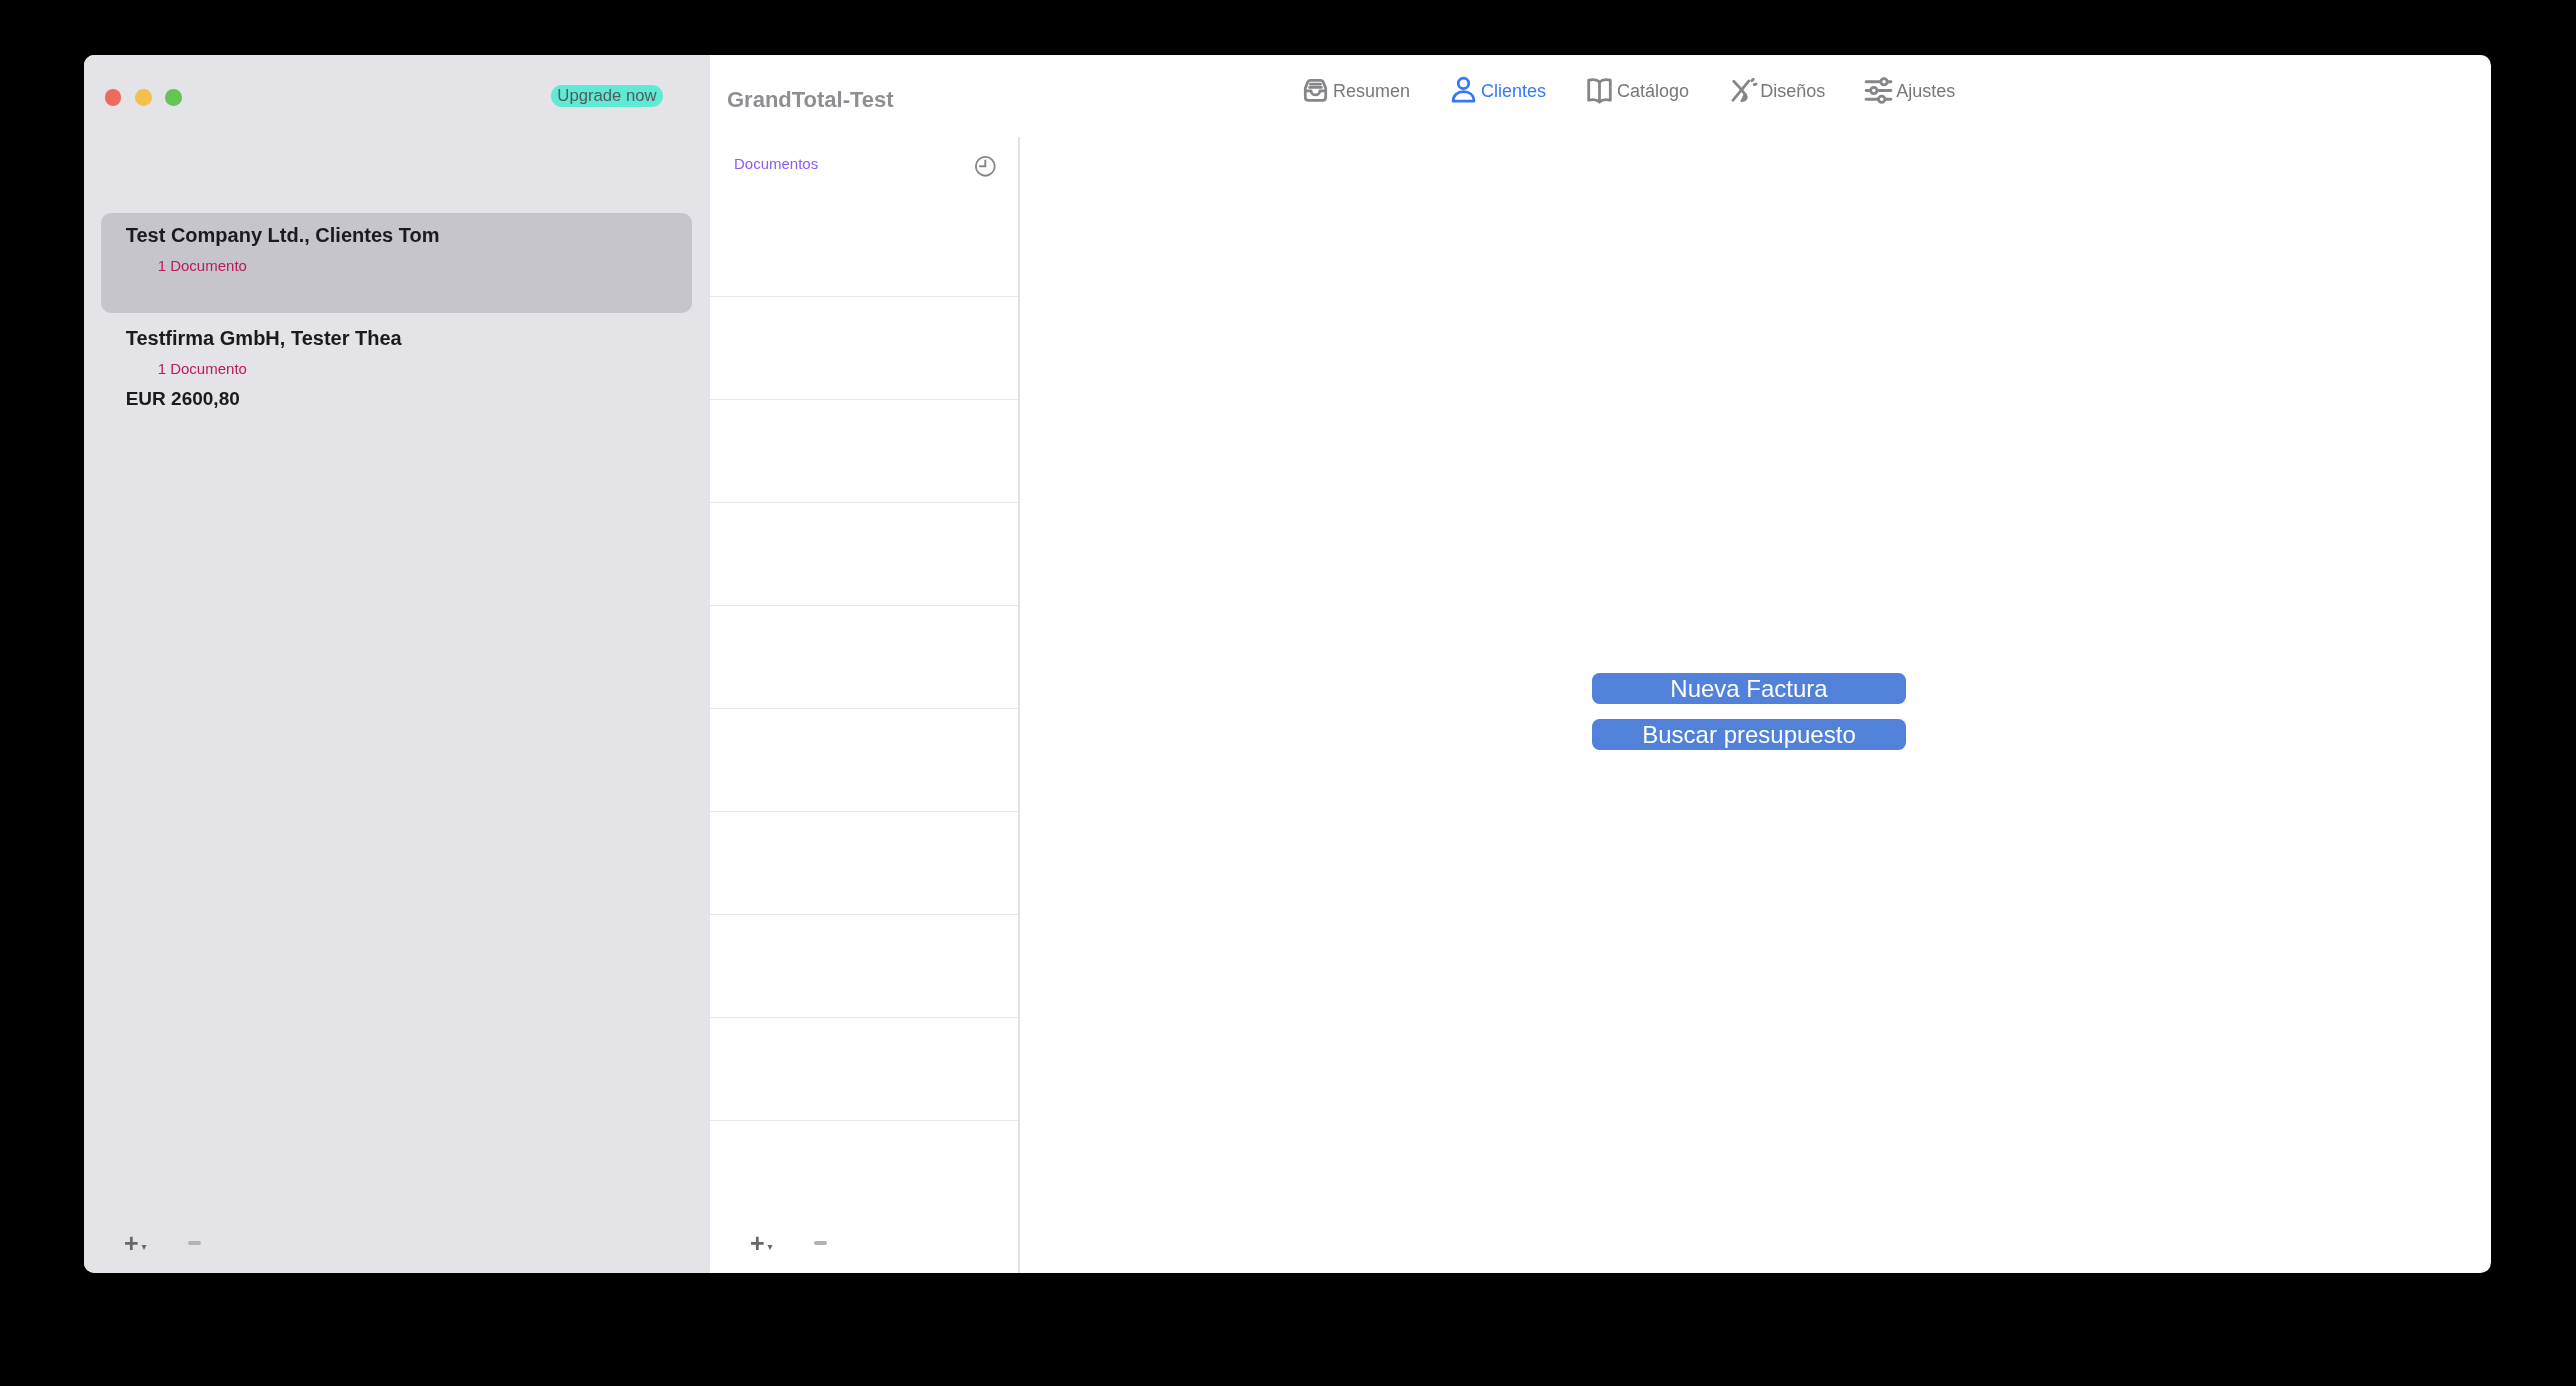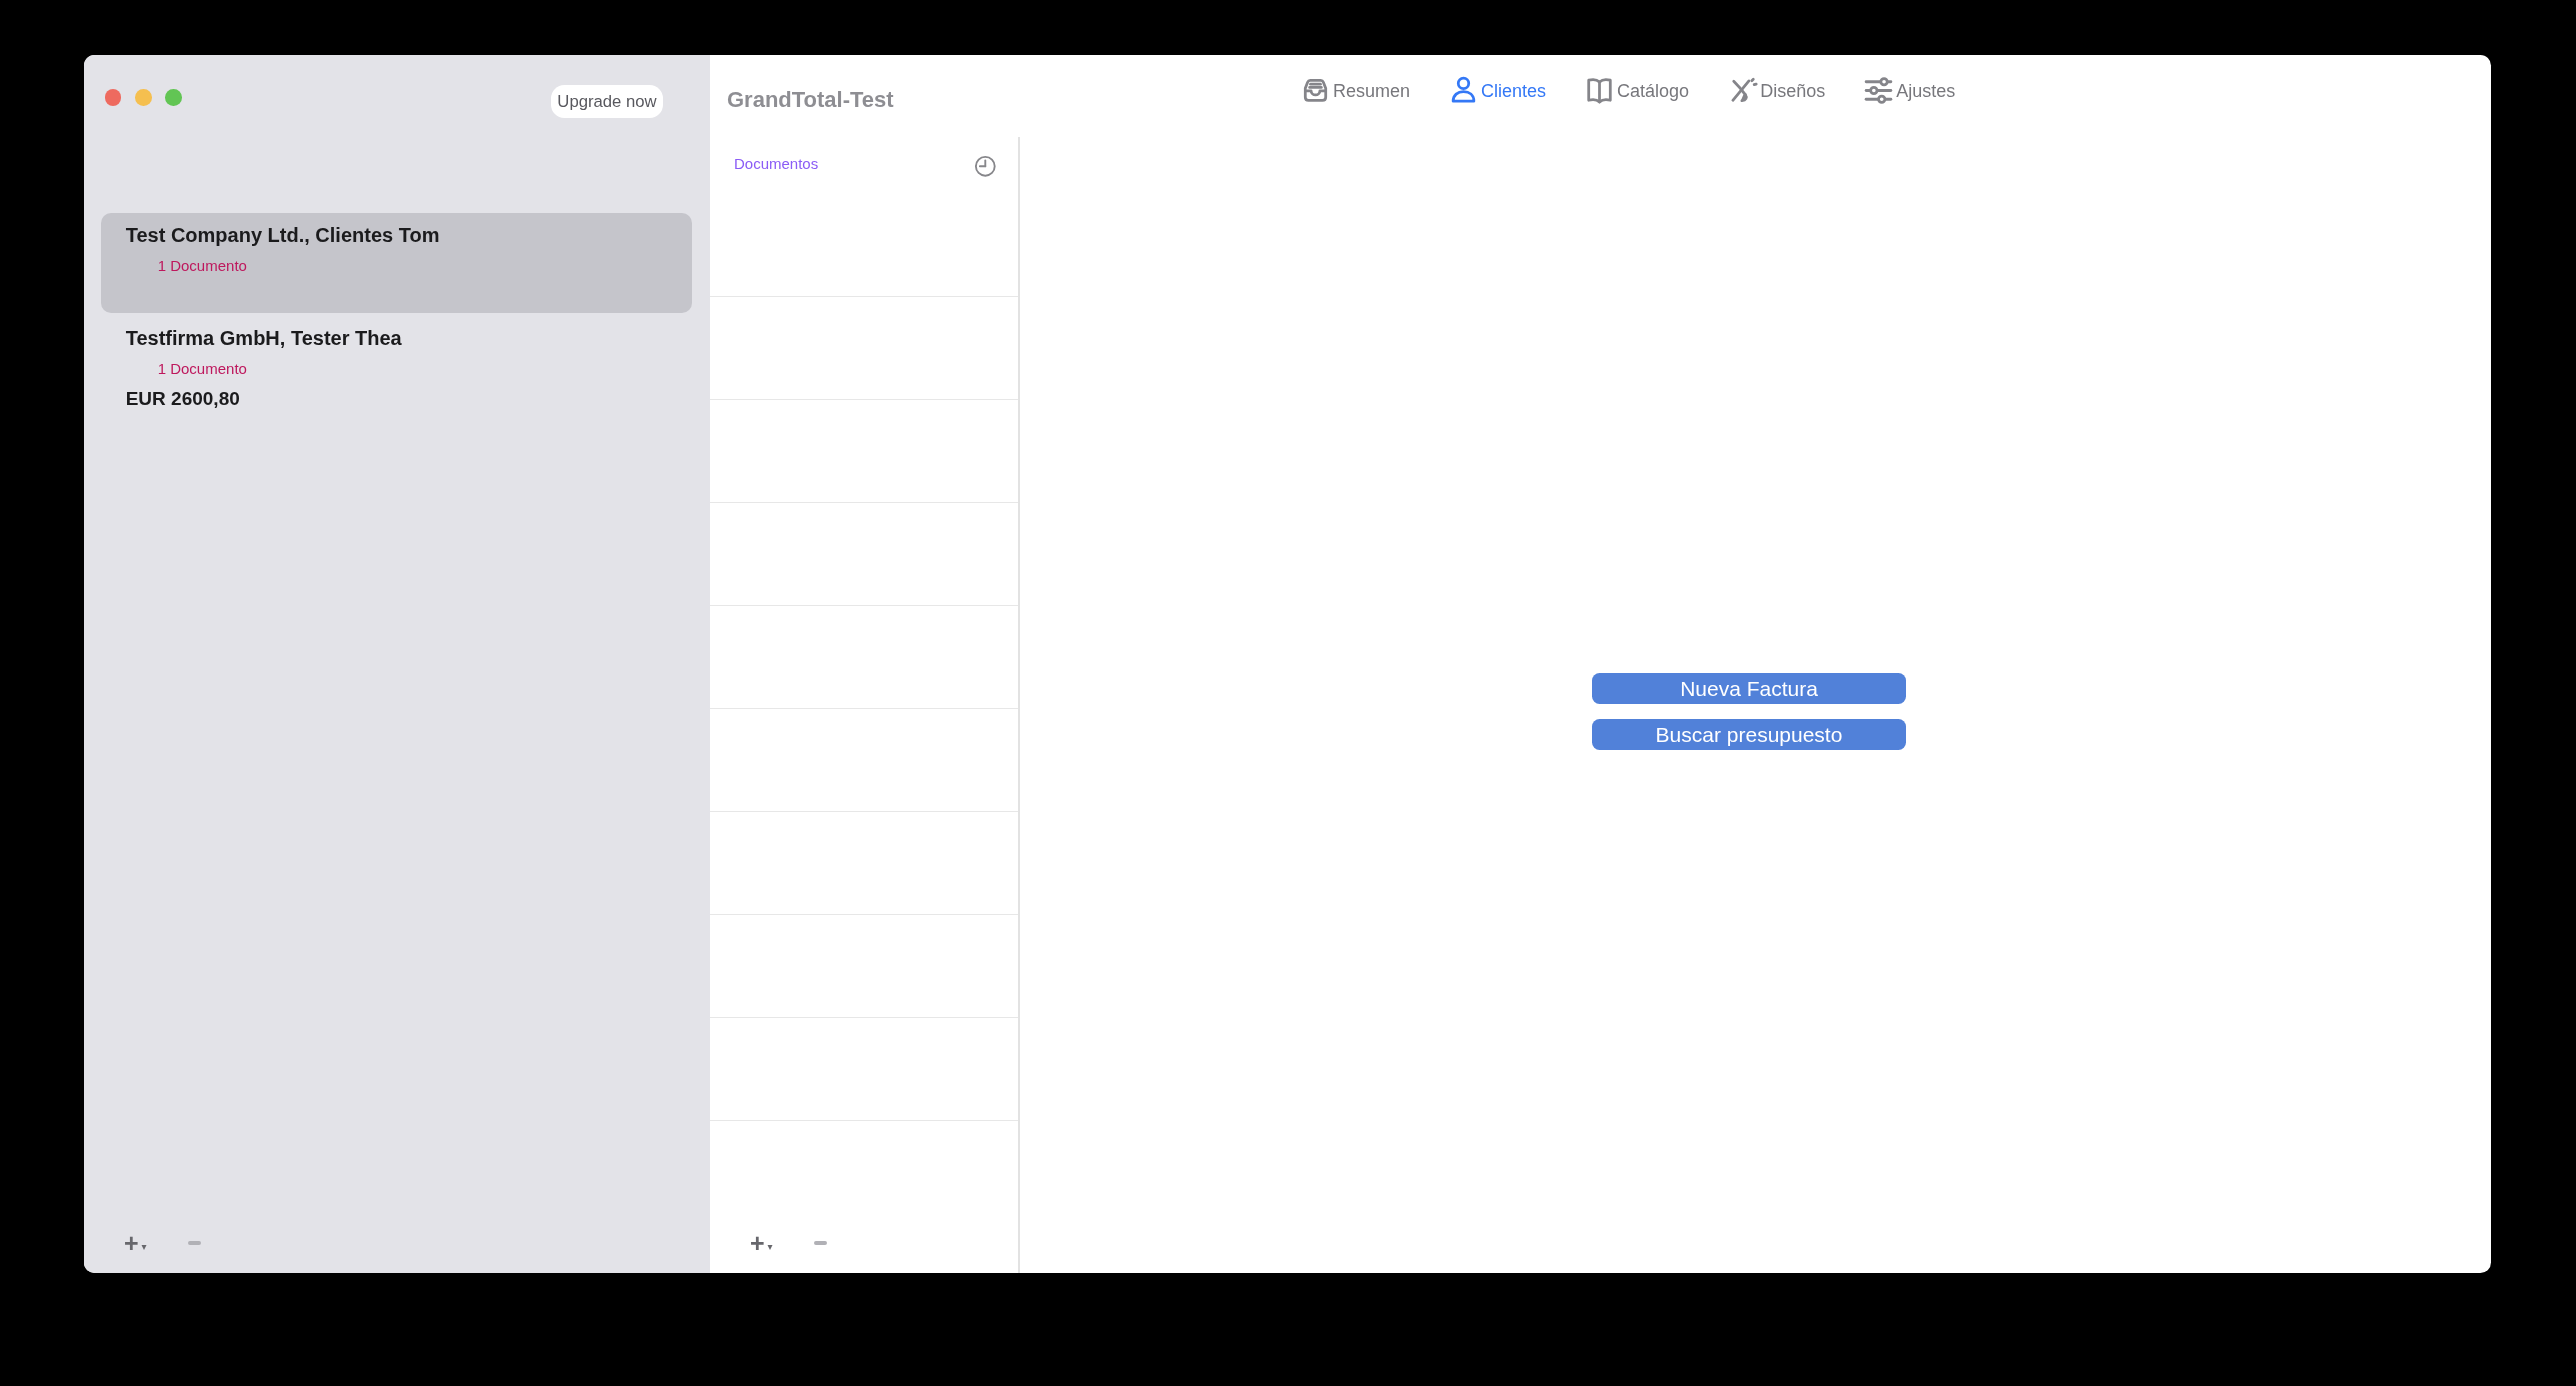"Upgrade now" .upgrade-btn { background: #ffffff -> #5eead4; height: 33px -> 22px }
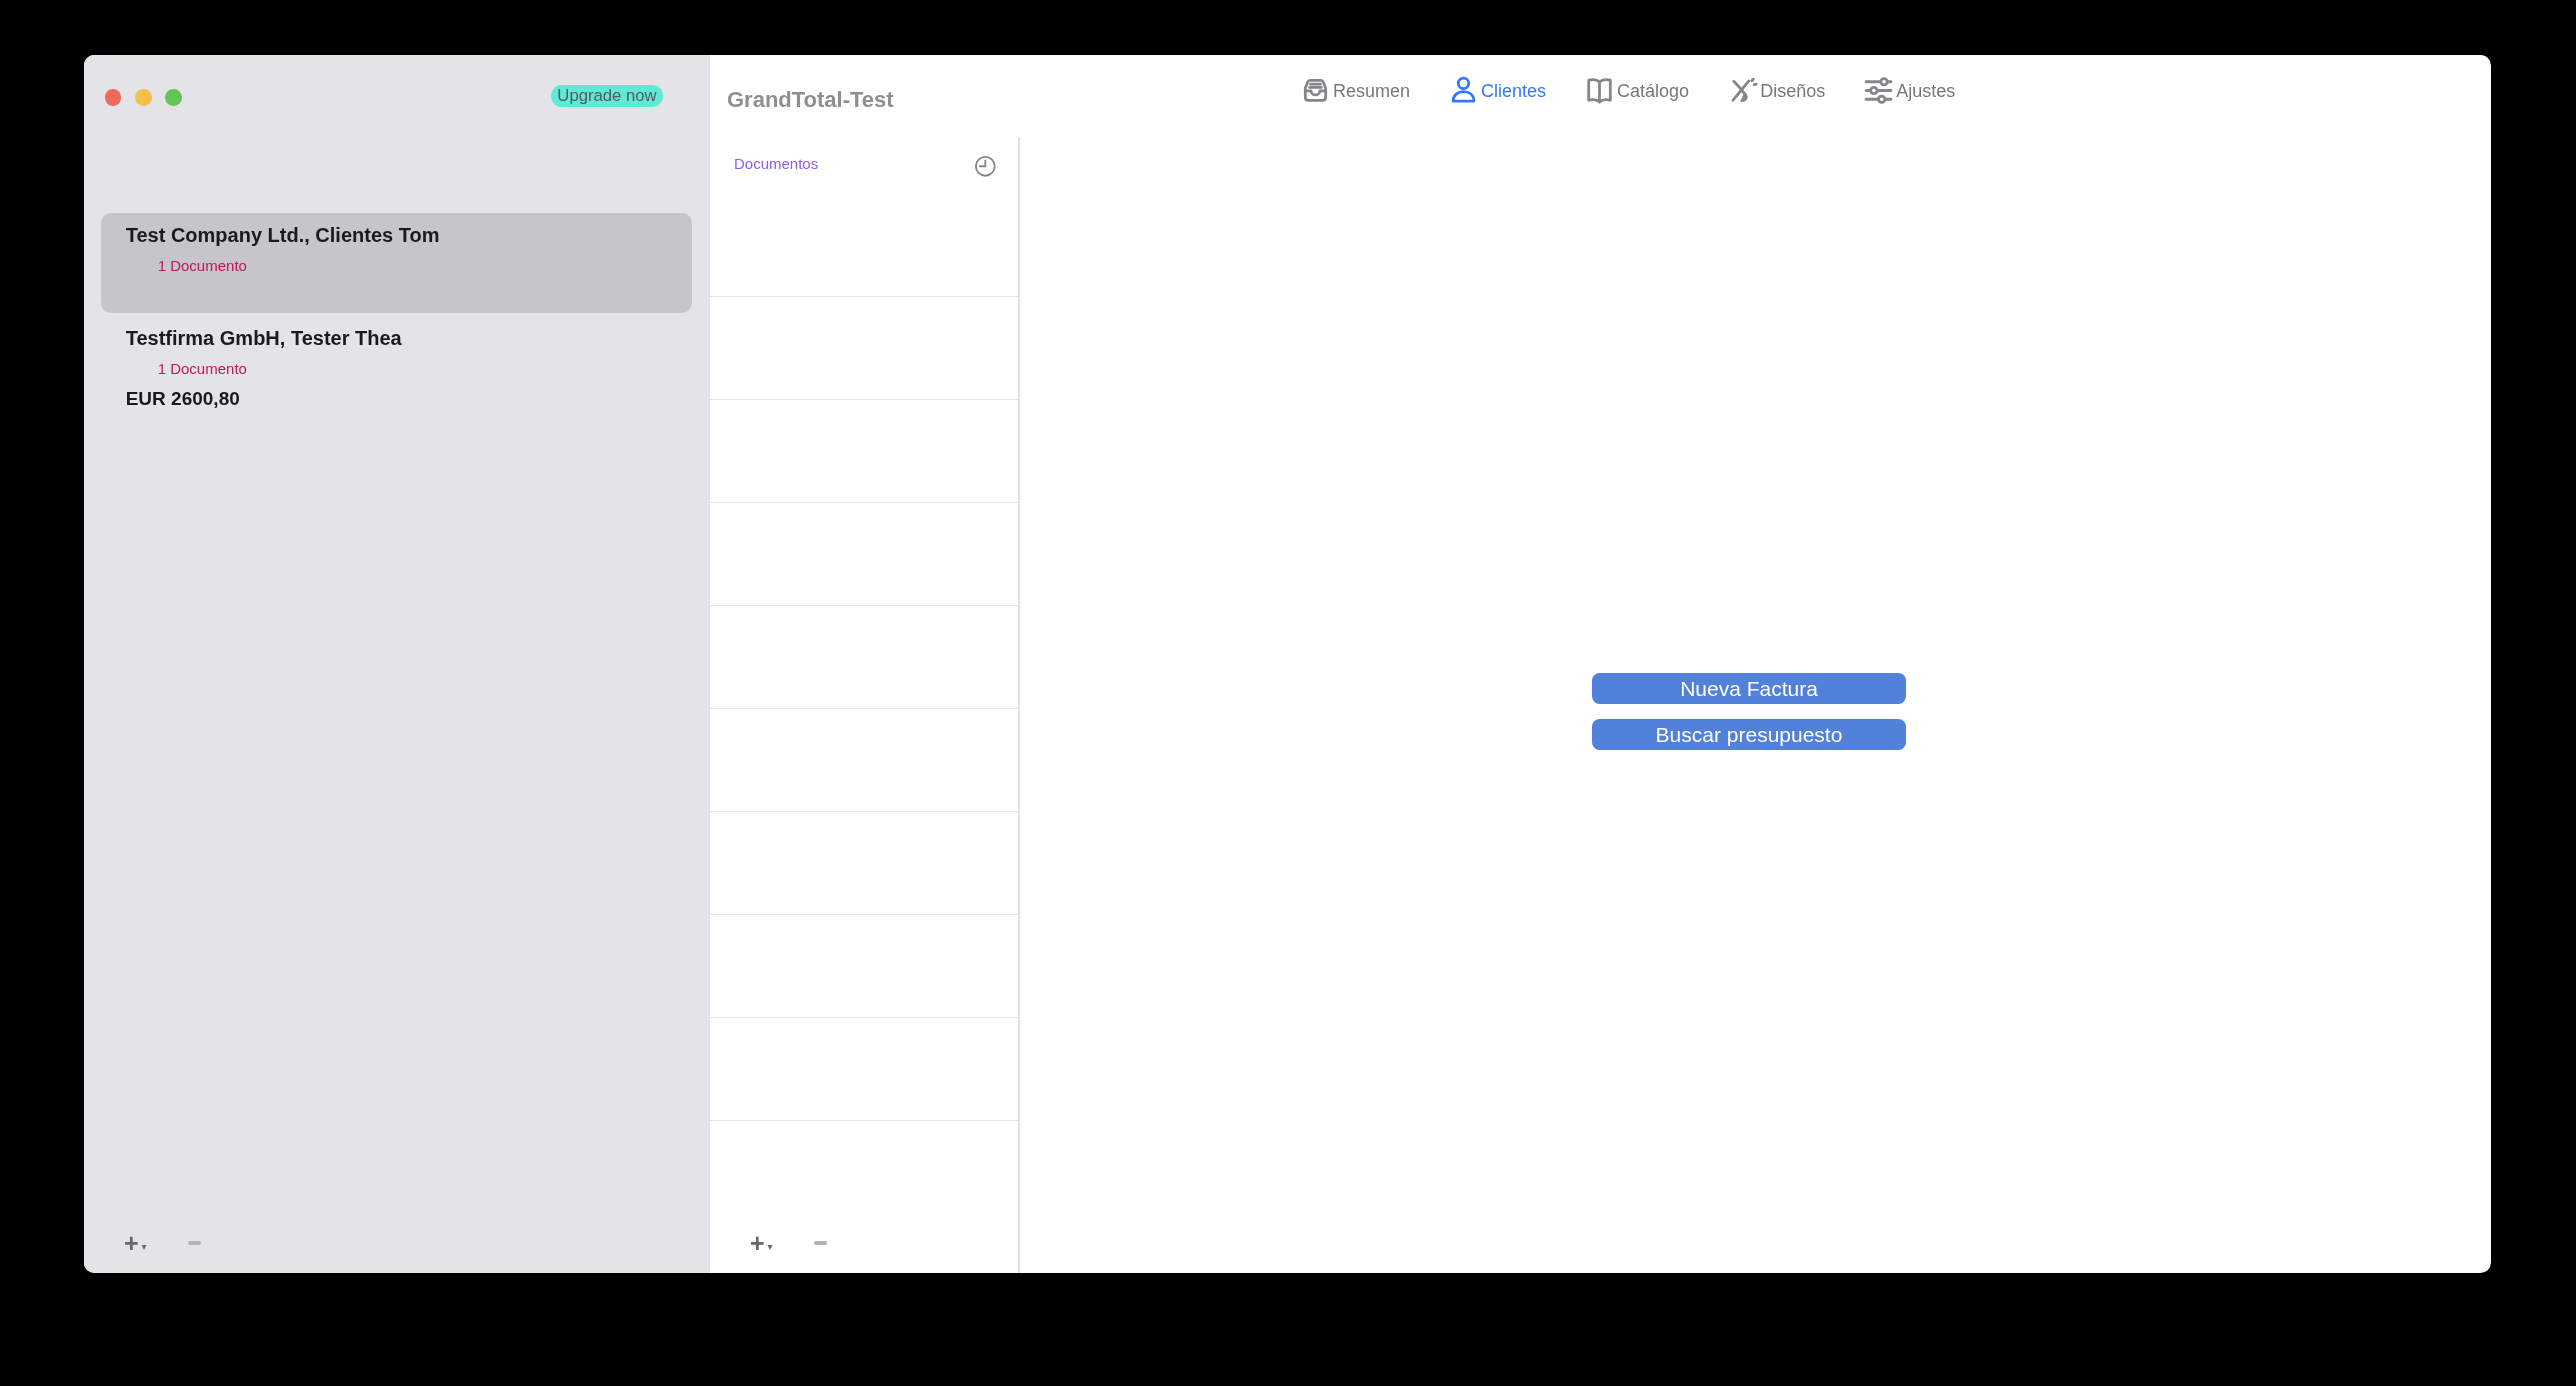"Nueva Factura" .primary-btn { font-size: 21px -> 24px }
